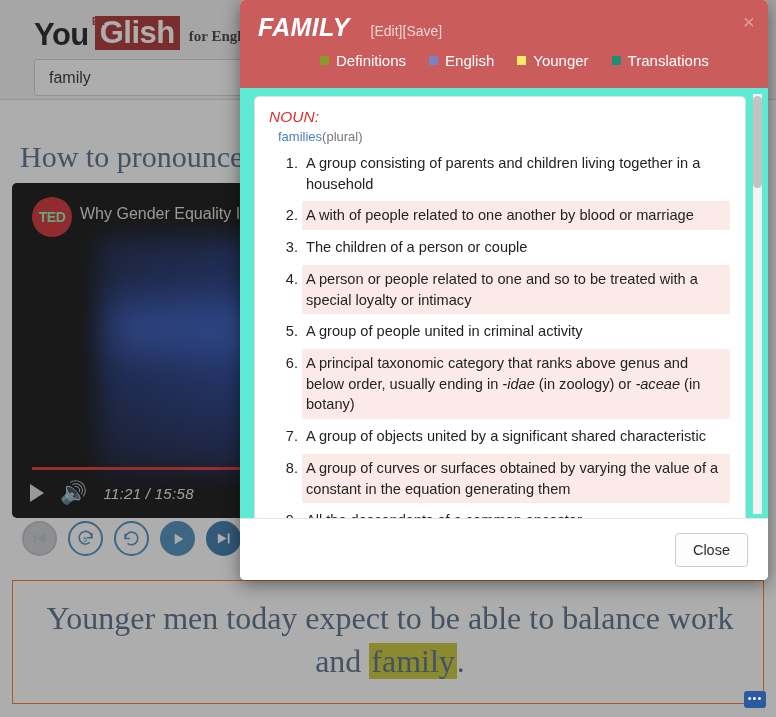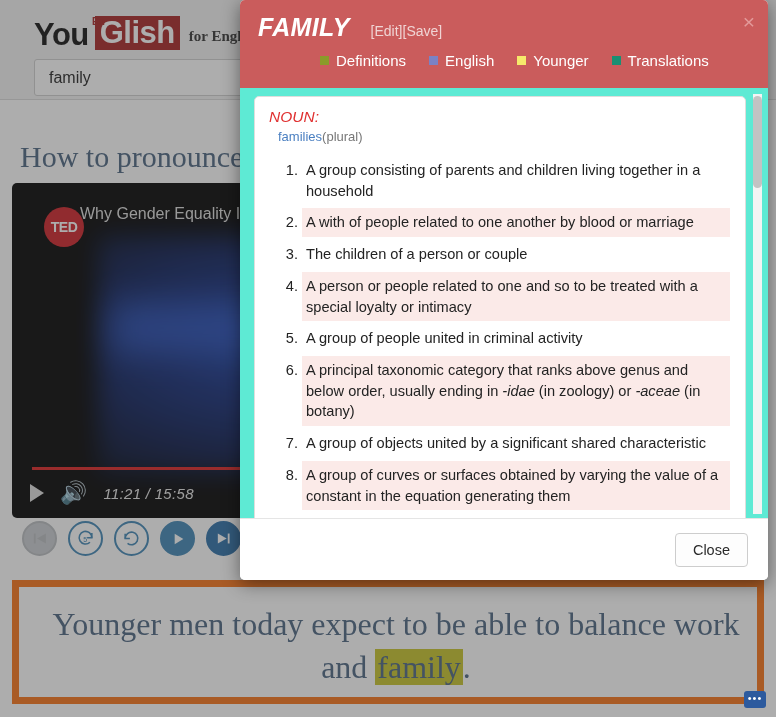"families(plural)" .infl-line { margin-bottom: 12px -> 5px }
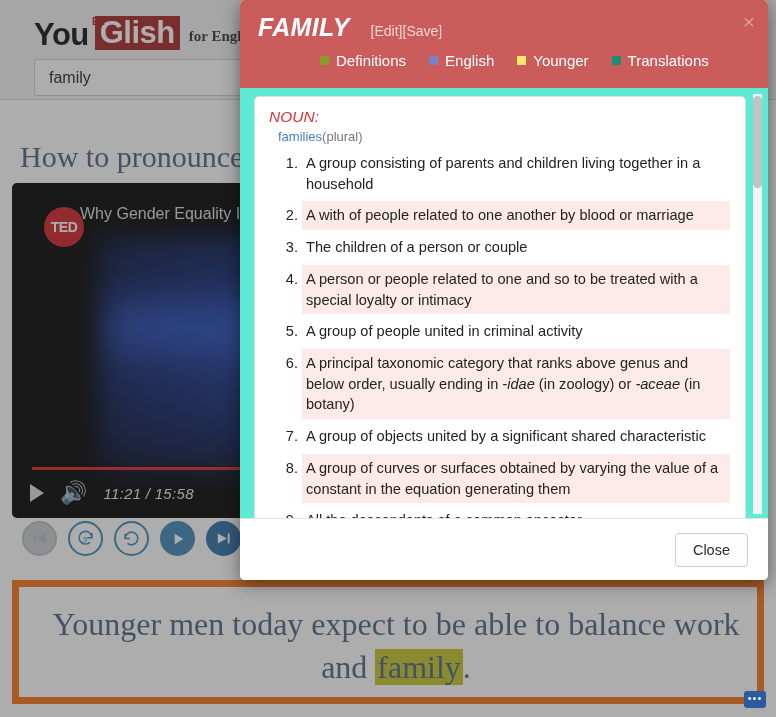"TED" .ted-badge { color: #ffffff -> #86efac; margin-left: 12px -> none; top: 24px -> 14px }
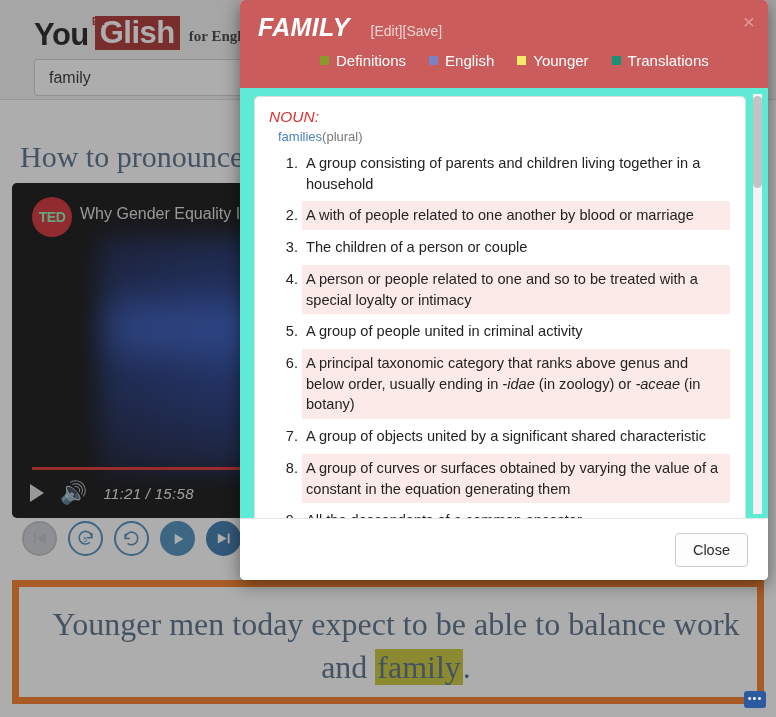"Younger men today expect to" .caption-card { border: 7px solid #f97316 -> 1px solid #f97316 }
